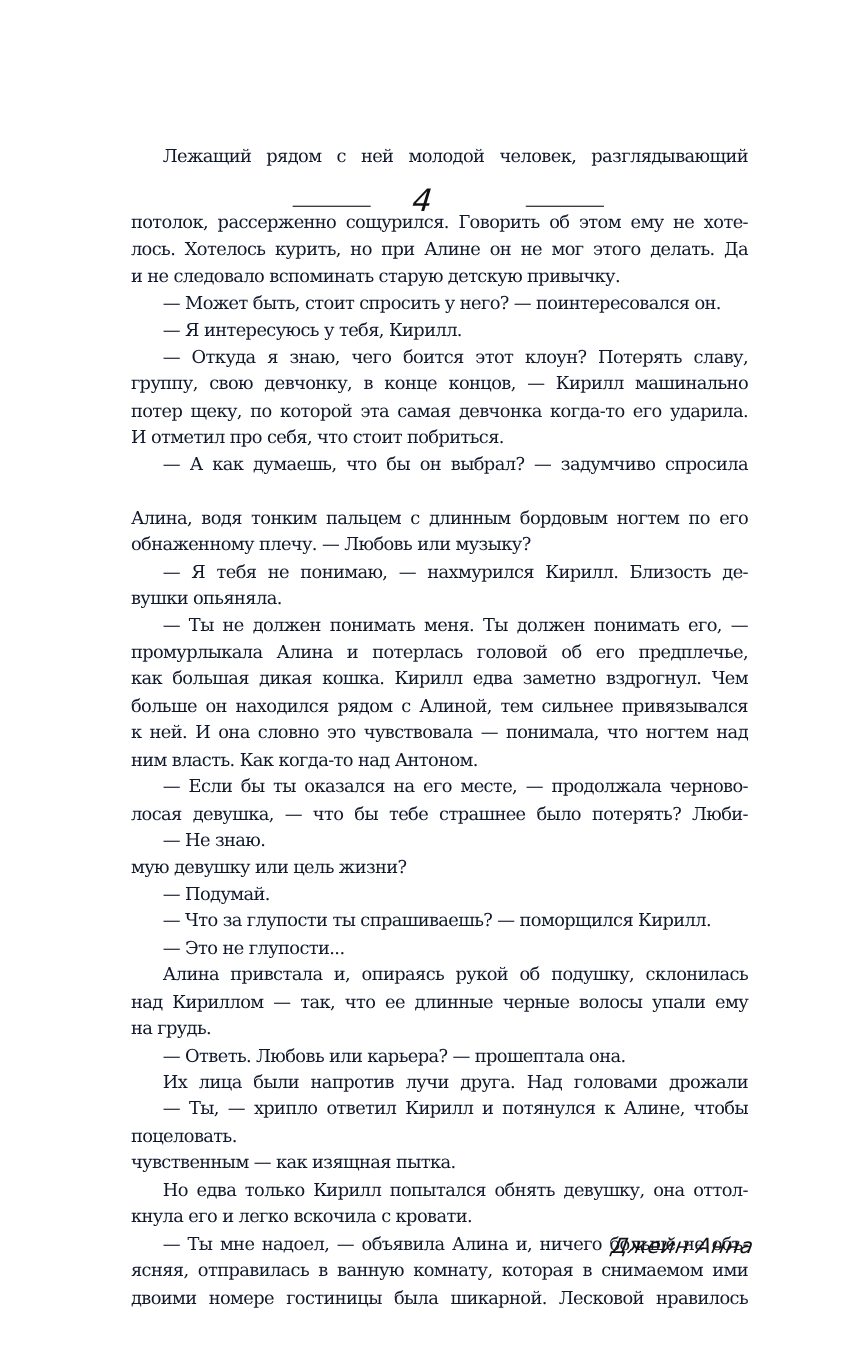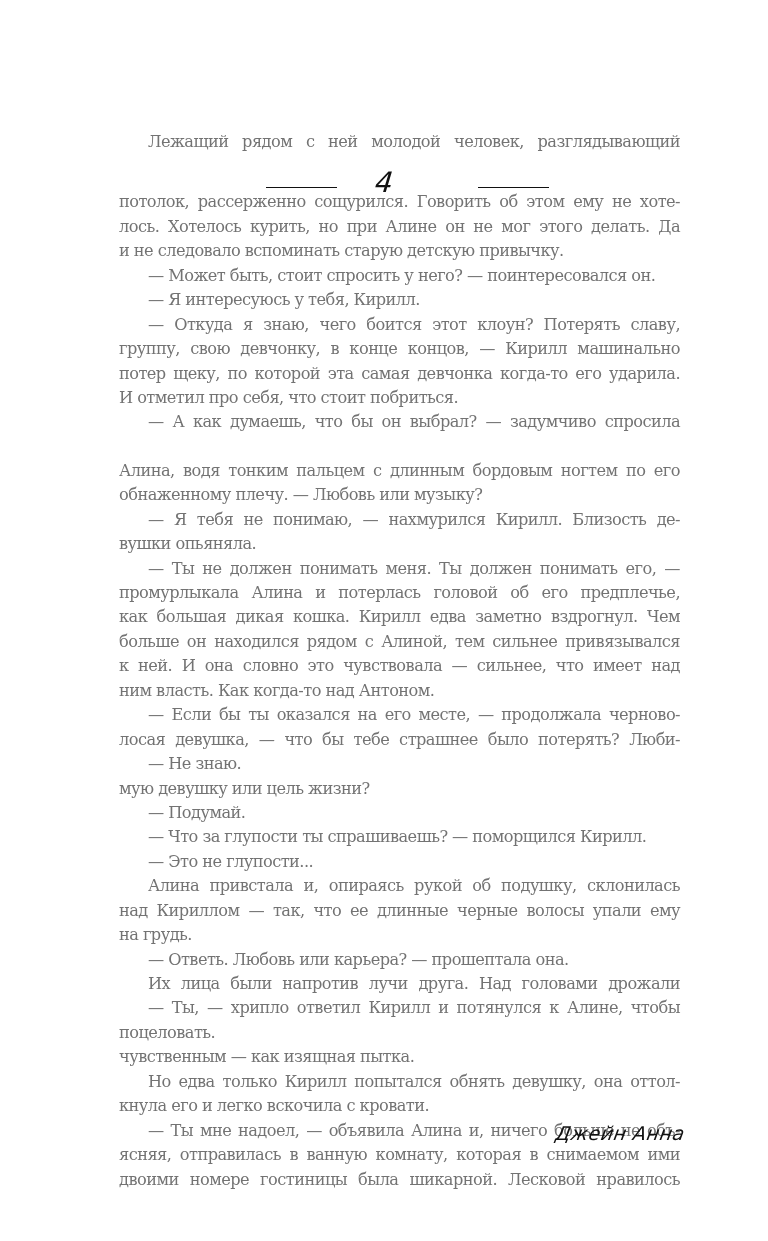"Лежащий рядом с ней молодой" .body-text { color: #737373 -> #0f172a }
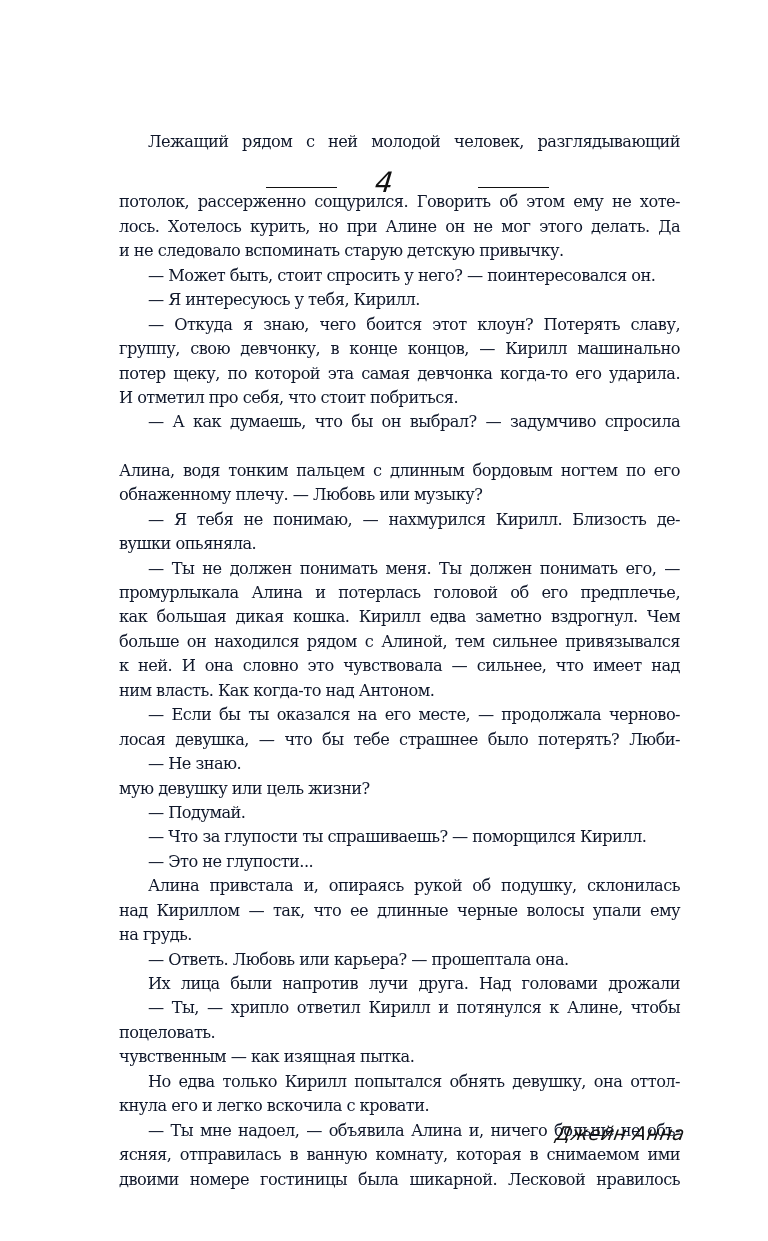"к ней. И она словно" div.line { text: сильнее, что имеет -> понимала, что ногтем }
